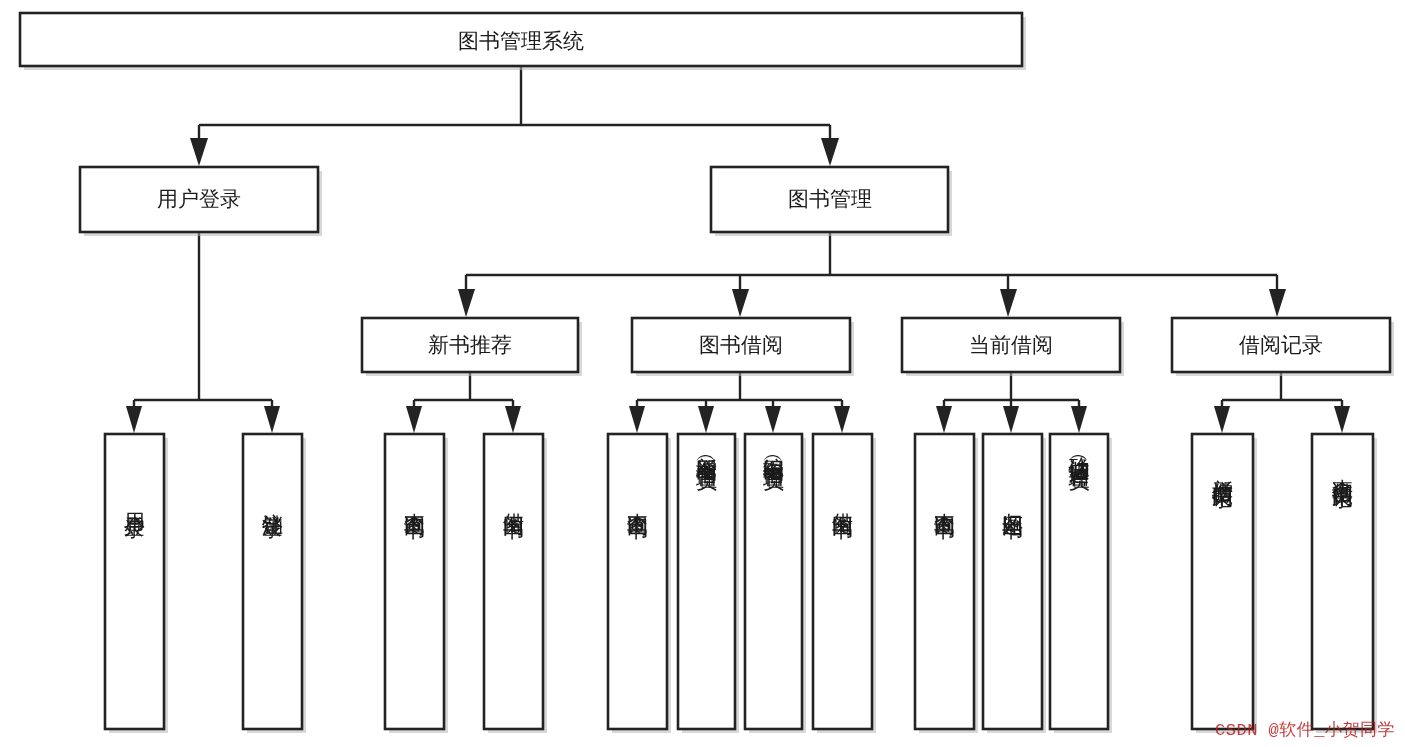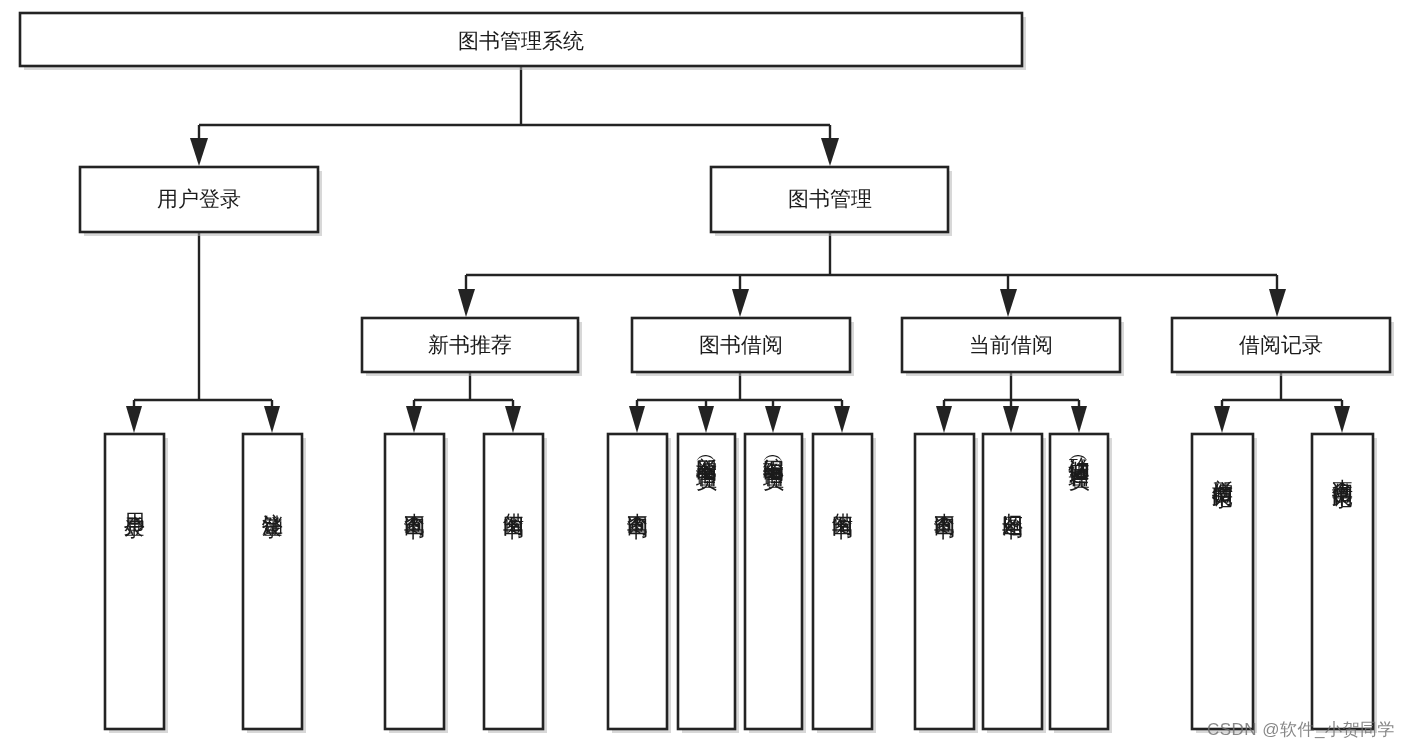"CSDN @软件_小贺同学" #watermark { color: #737373 -> #b91c1c; font-family: Liberation Sans, sans-serif -> Liberation Mono, monospace }
